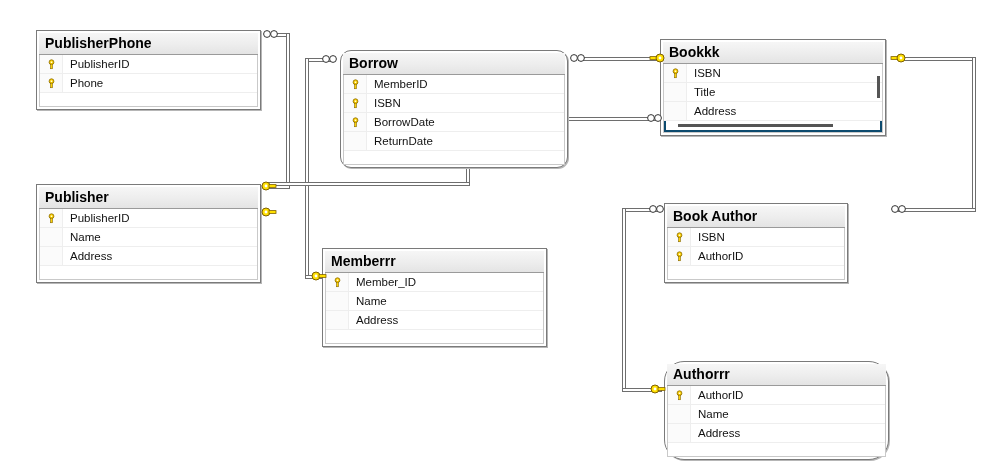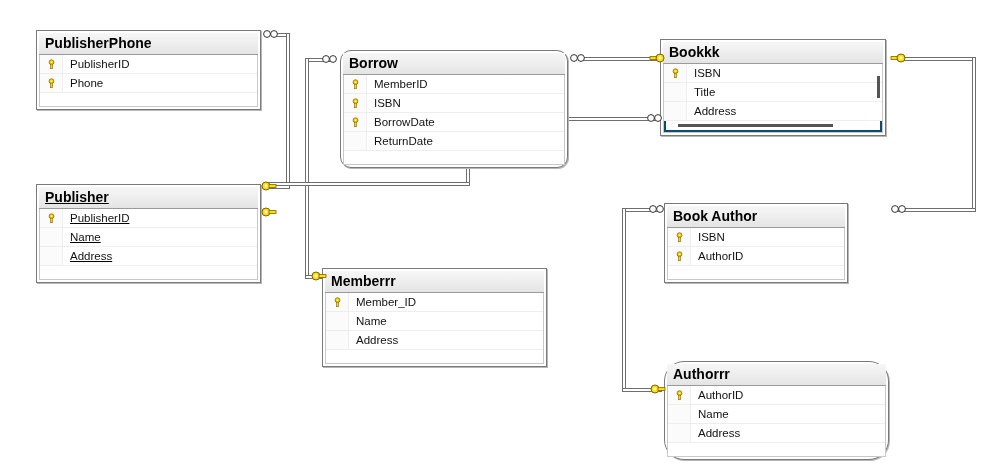"Publisher" div.table-box { text-decoration: underline -> none }
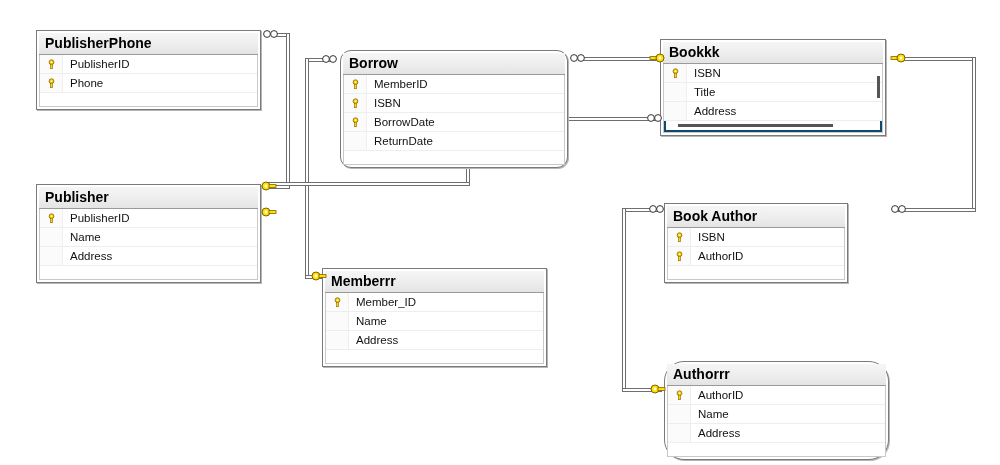"Memberrr" div.table-box { margin-top: 20px -> none }
